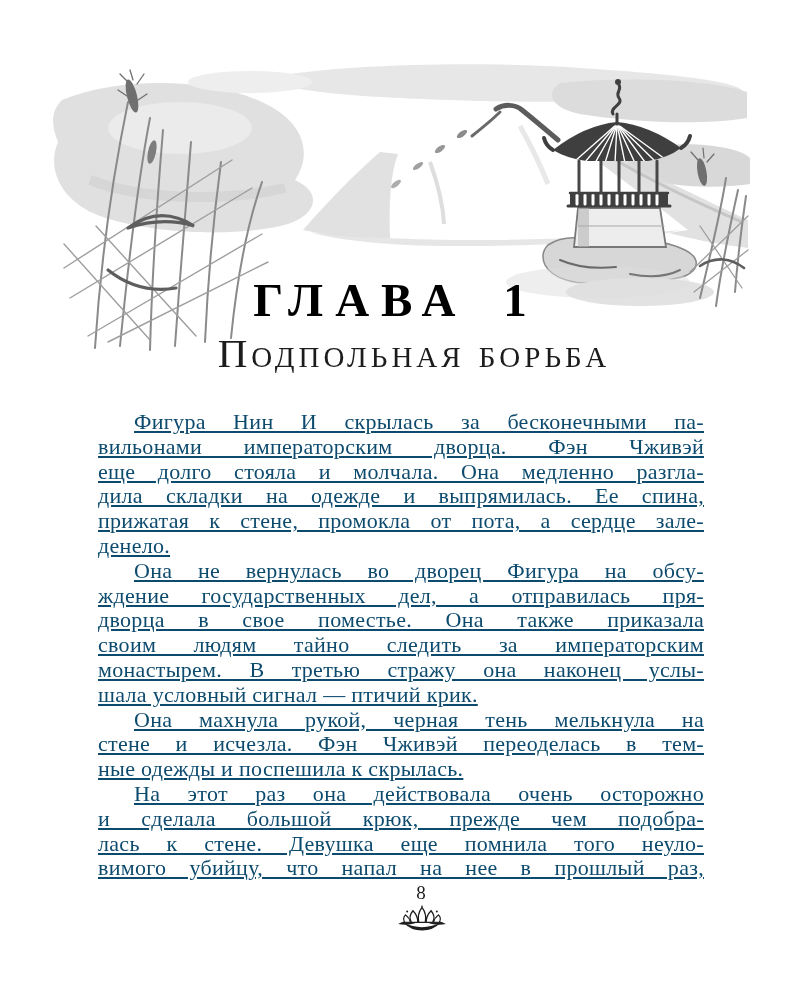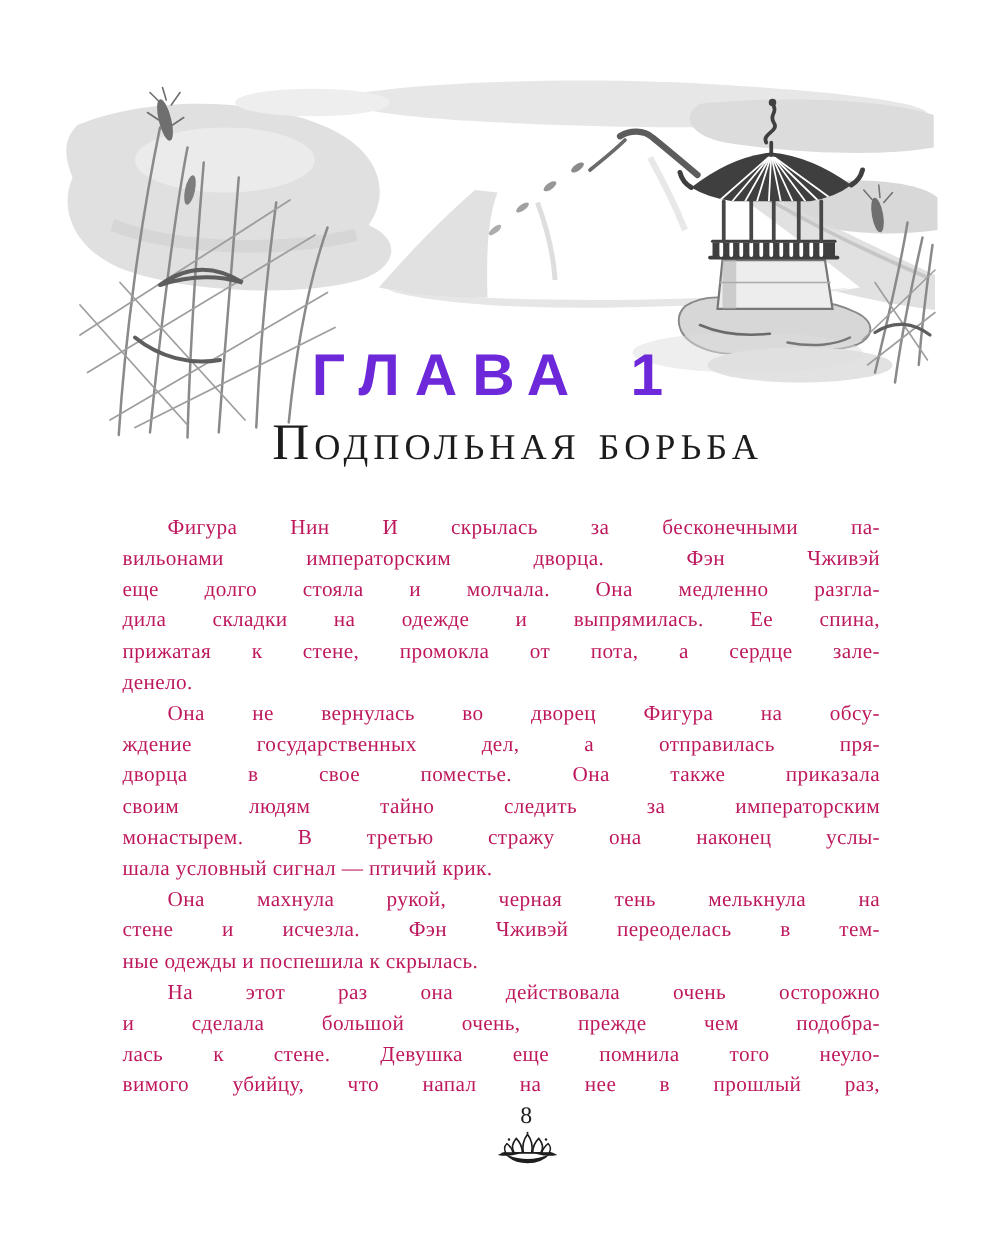"ГЛАВА 1" .chapter-label { color: #6d28d9 -> #000000; font-family: Liberation Sans, sans-serif -> Liberation Serif, serif }
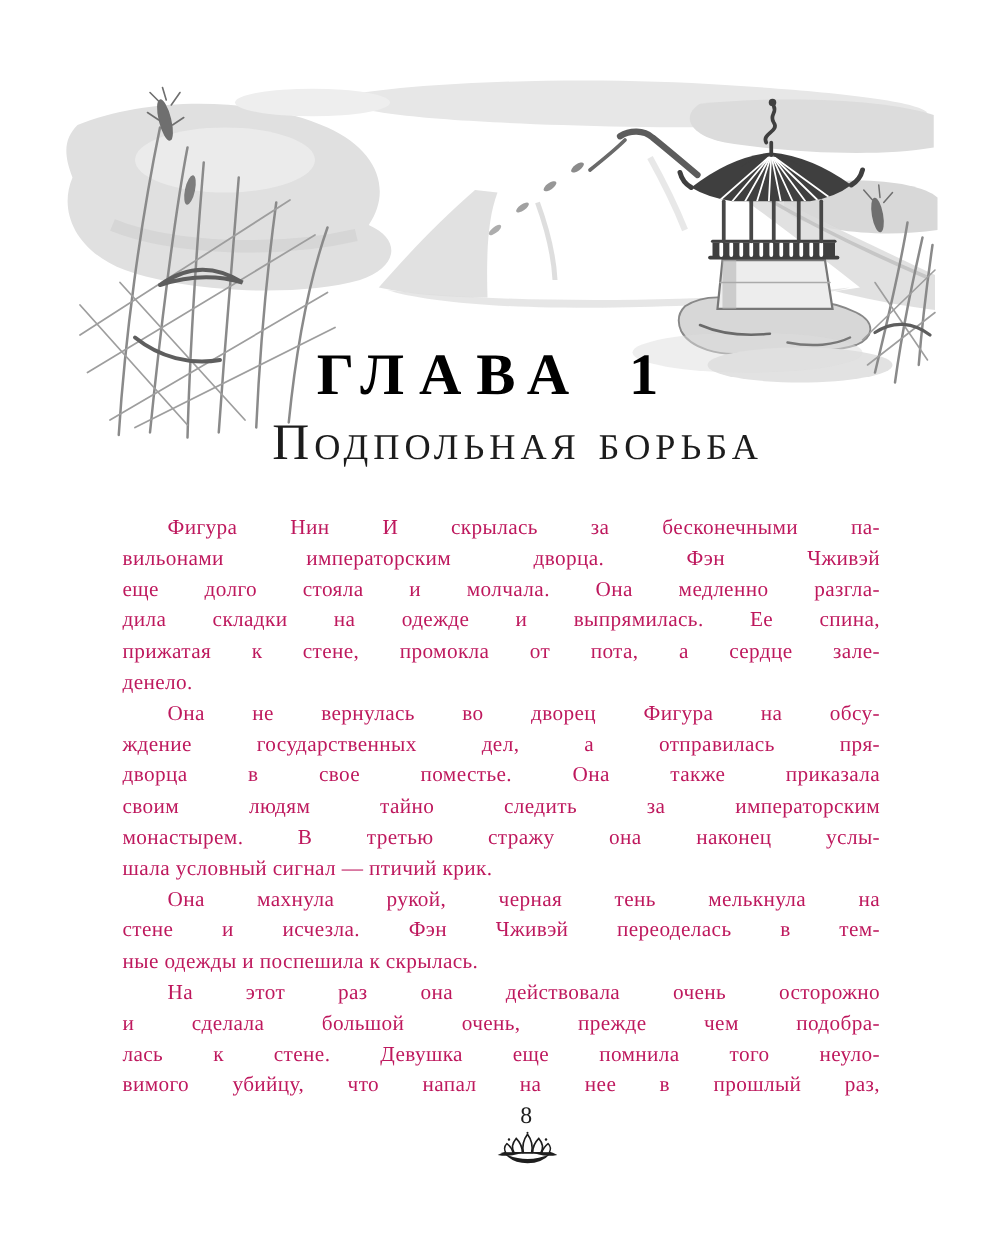"Фигура Нин И скрылась за" .body-text { color: #be185d -> #0c4a6e; font-size: 17px -> 22px; text-decoration: none -> underline }
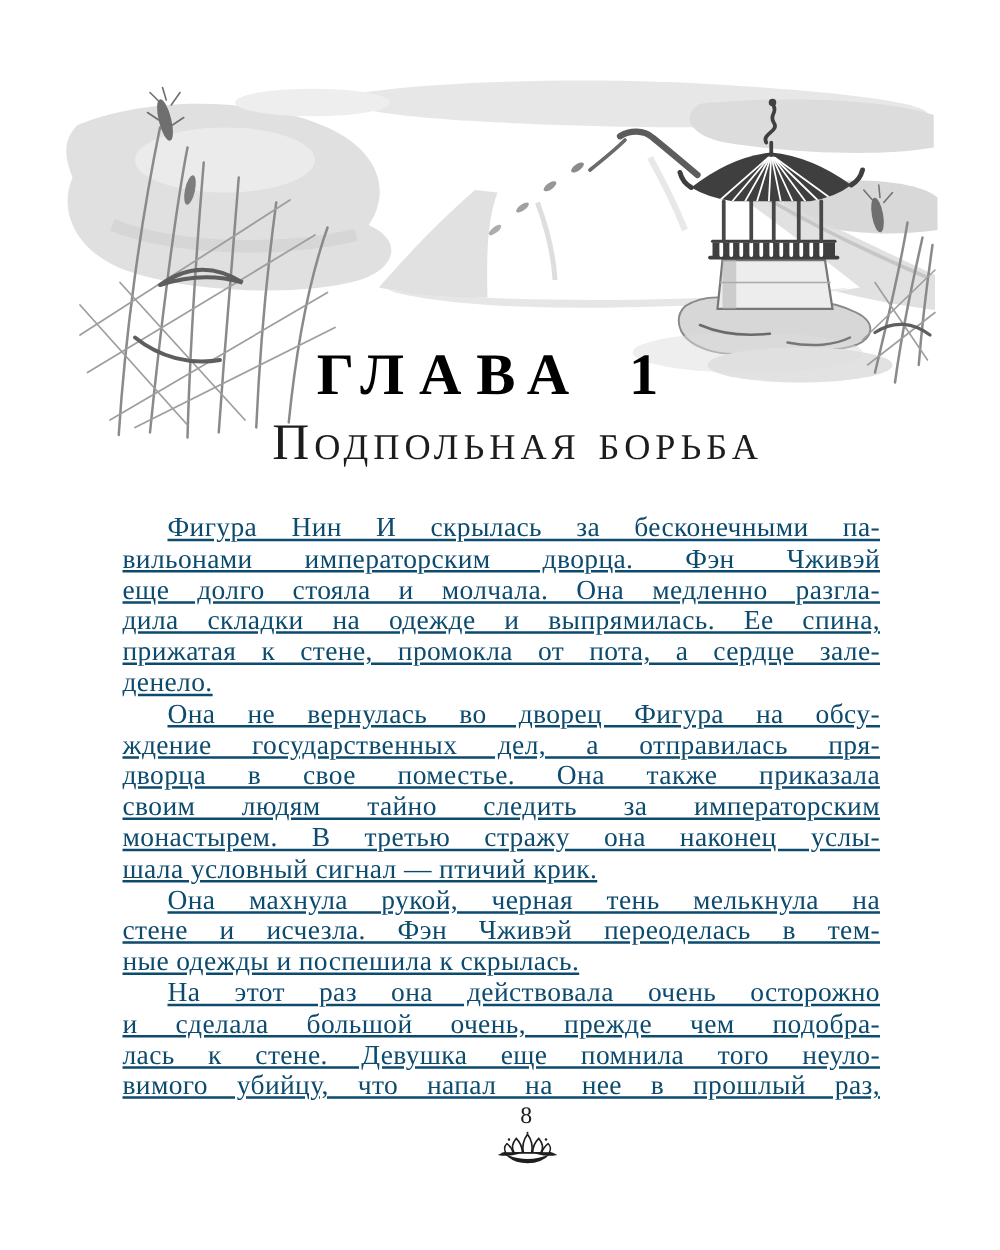"и сделала большой очень, прежде" div.line { text: очень -> крюк }
